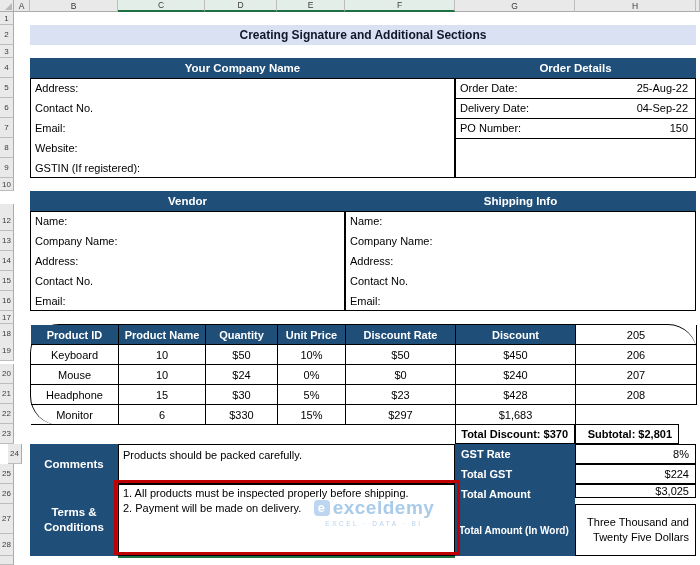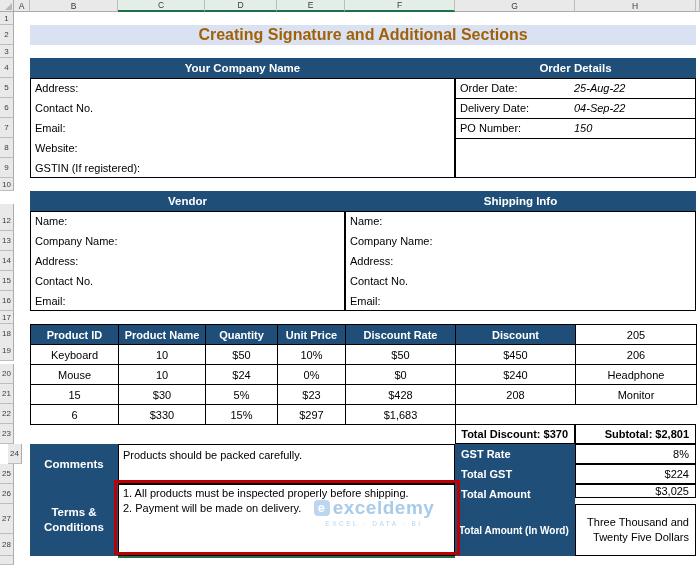"Creating Signature and Additional" .title-cell { color: #a16207 -> #0f172a; font-size: 16px -> 12px }
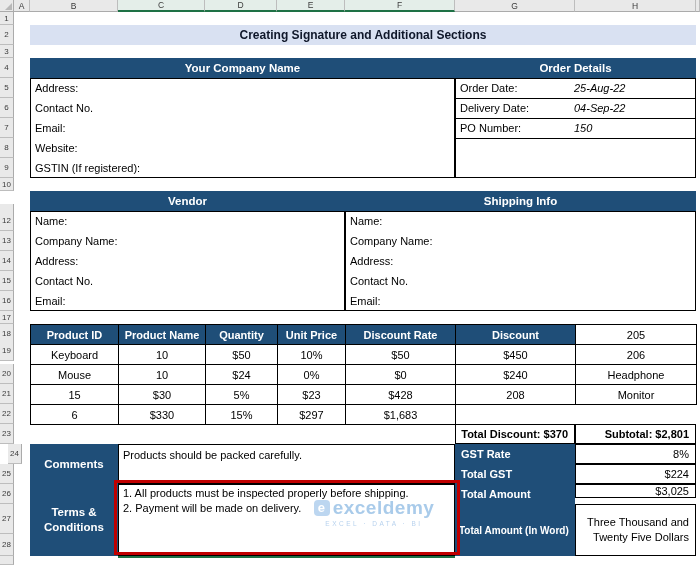"25-Aug-22" .orow .ov { font-style: italic -> none; text-align: left -> right }
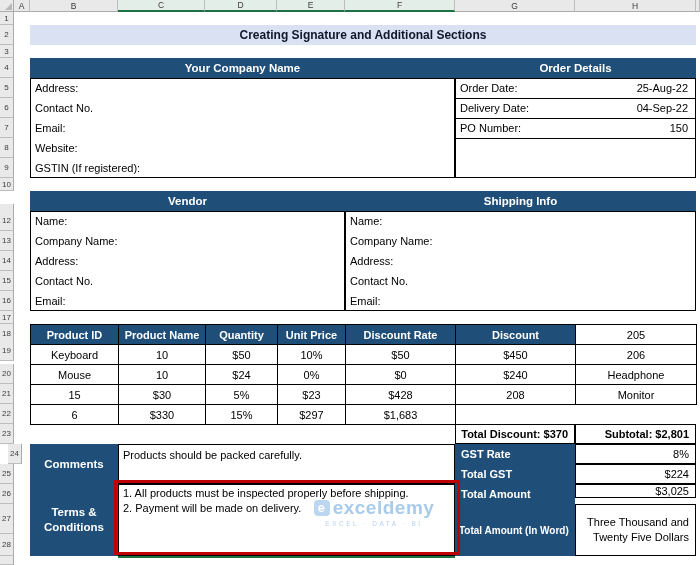"Product ID" .ptable { border-radius: none -> 29px }
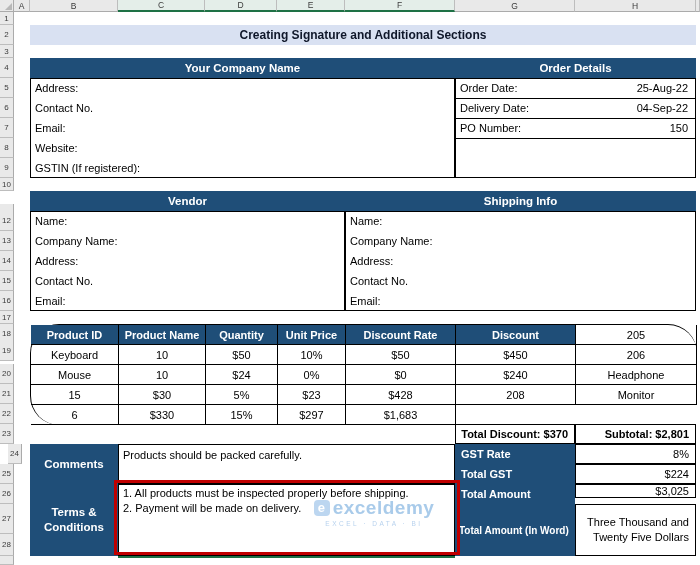"207" div { html: none -> <div>207</div> }
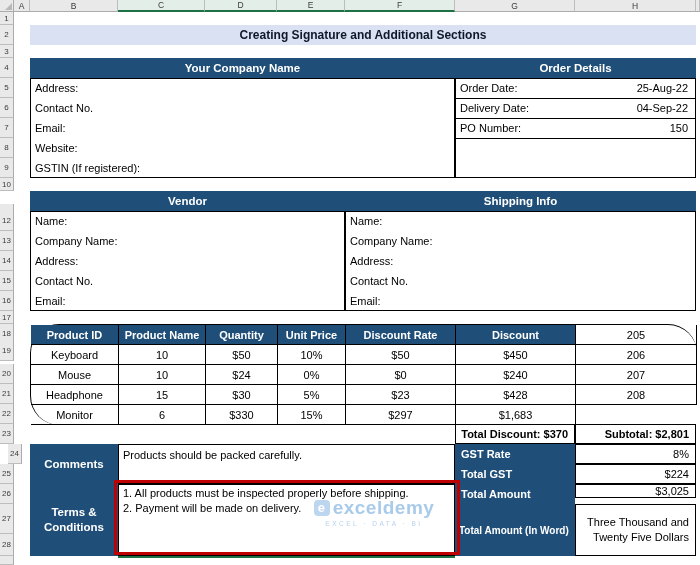"Subtotal: $2,801" div.abs { width: 121px -> 104px }
